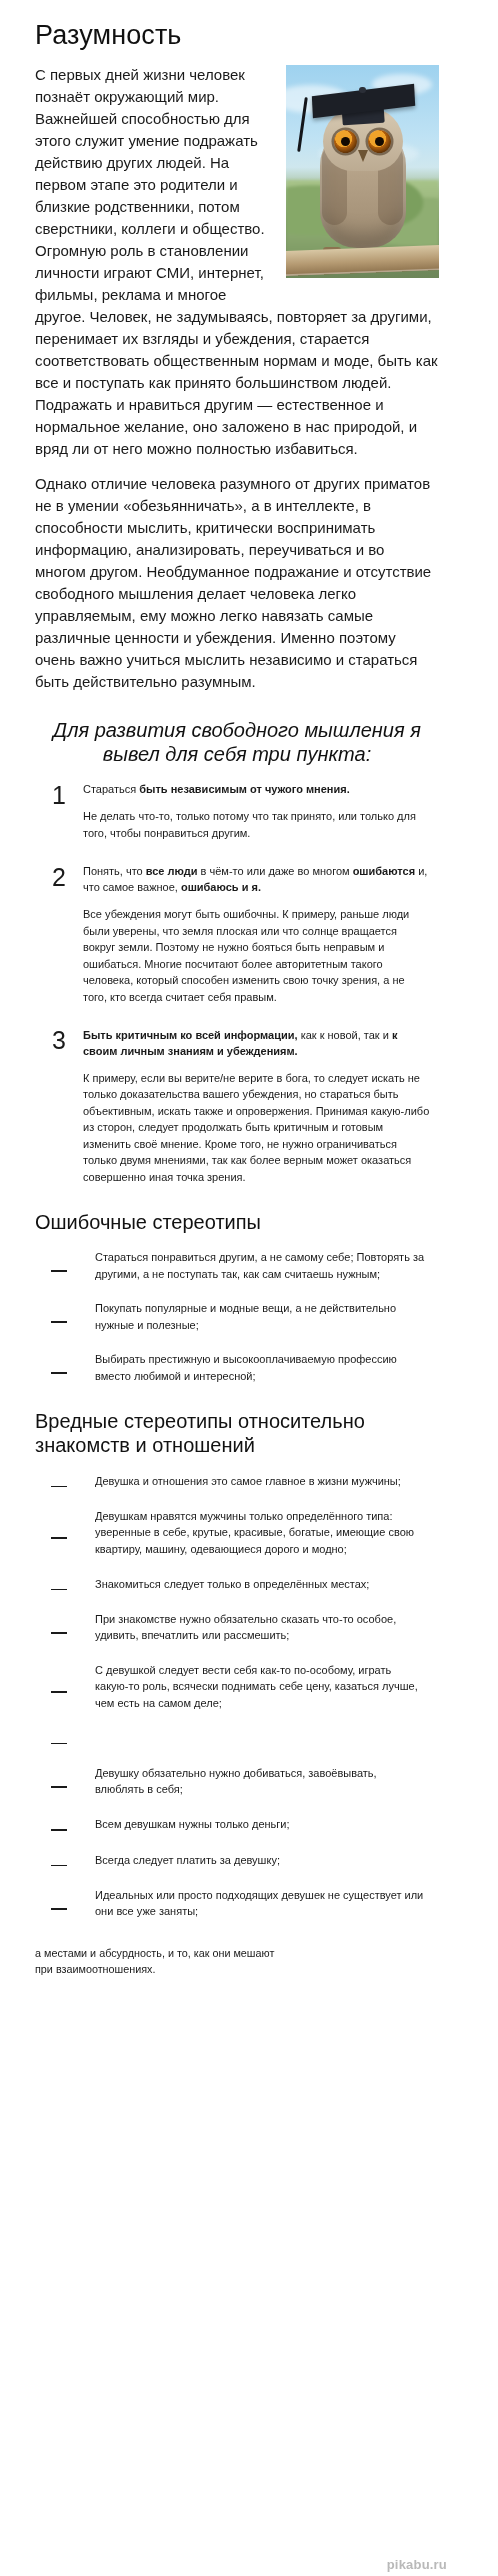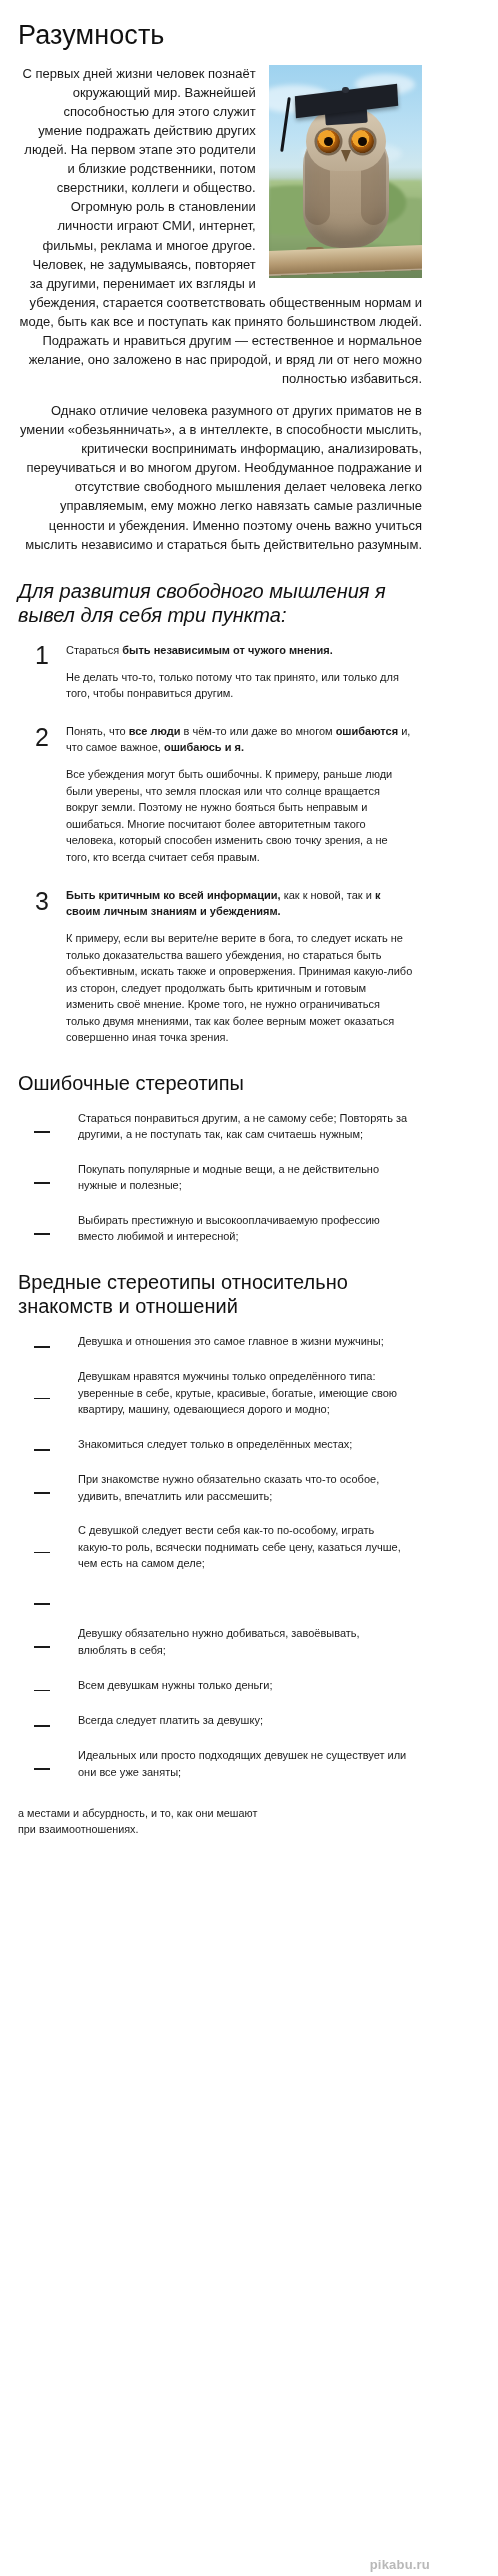"Разумность" .page { margin-left: none -> 17px }
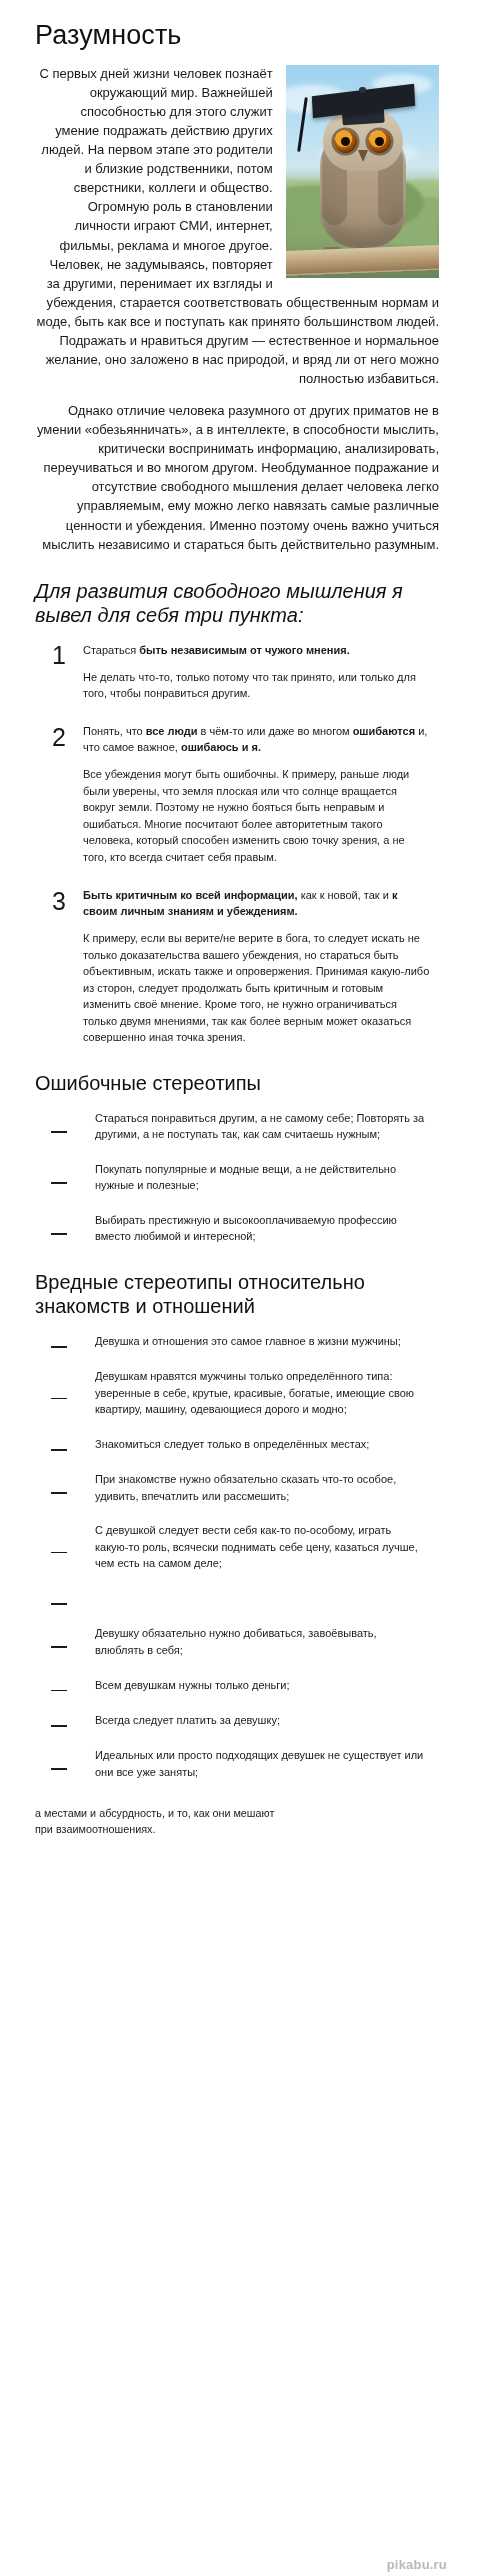"С первых дней жизни человек" p.body-text { font-size: 13px -> 15px; text-align: right -> left }
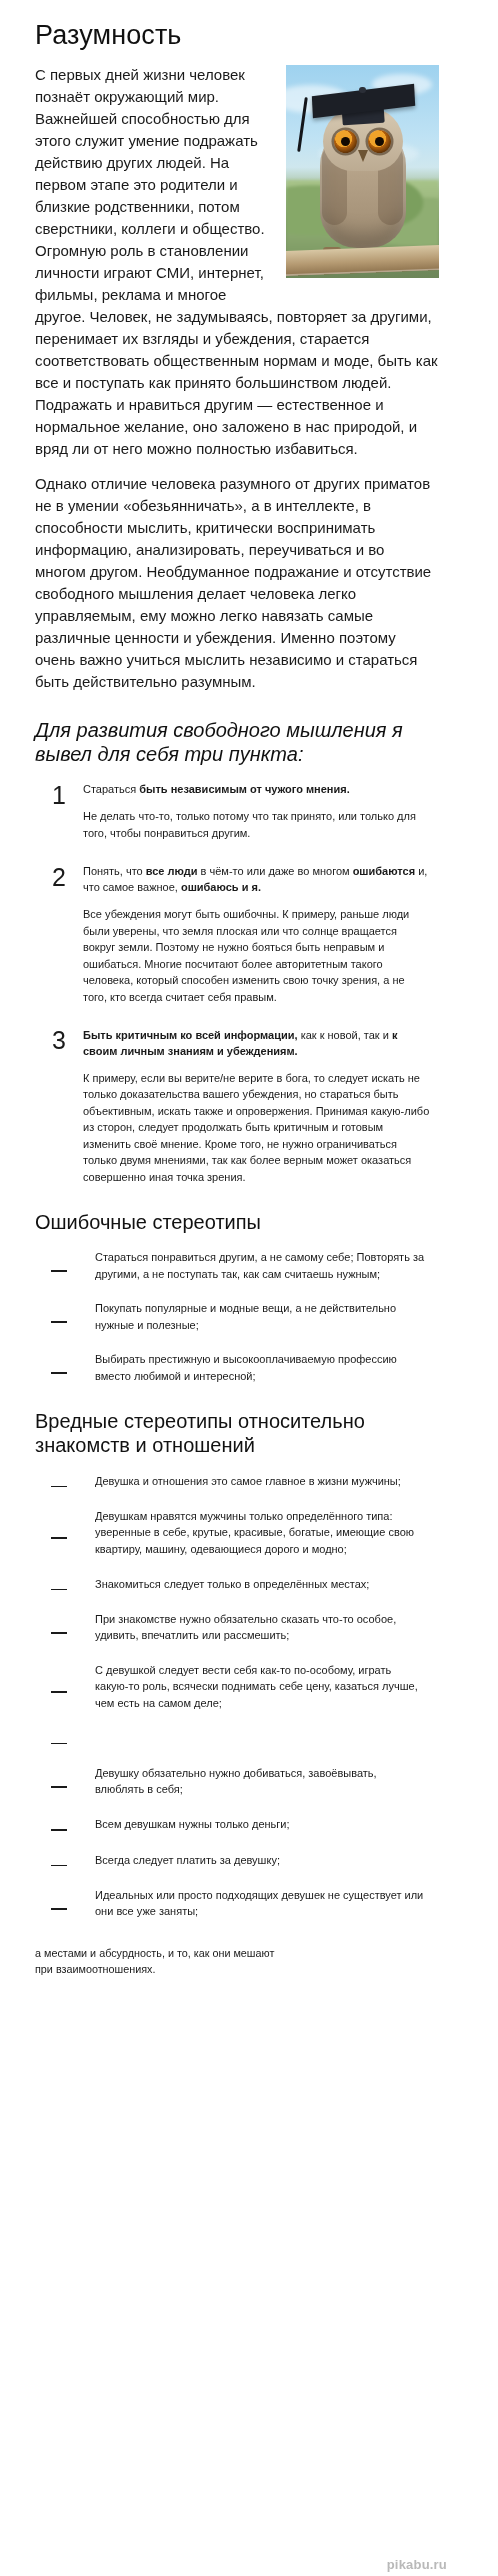"Для развития свободного мышления я" .section-heading.italic { text-align: none -> center }
